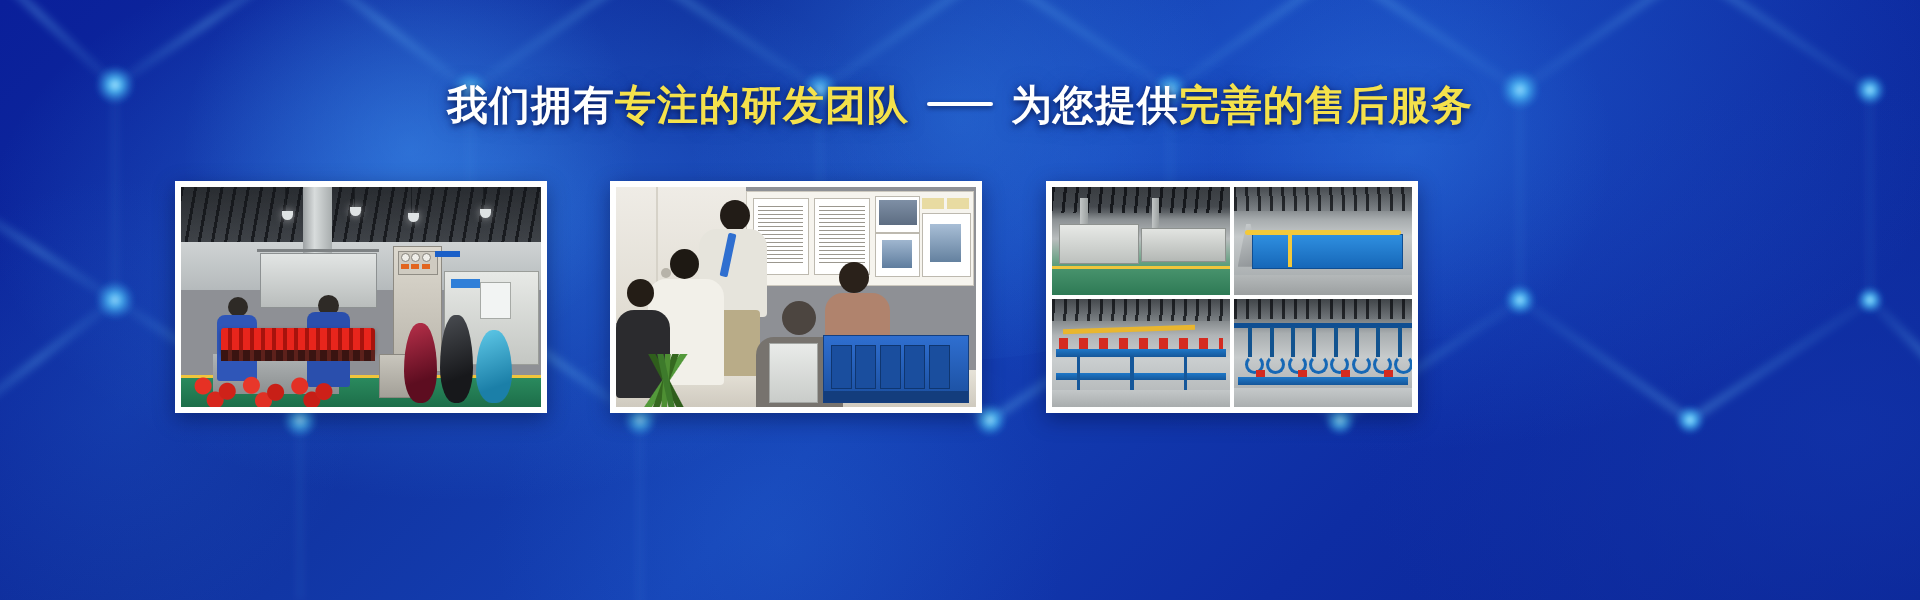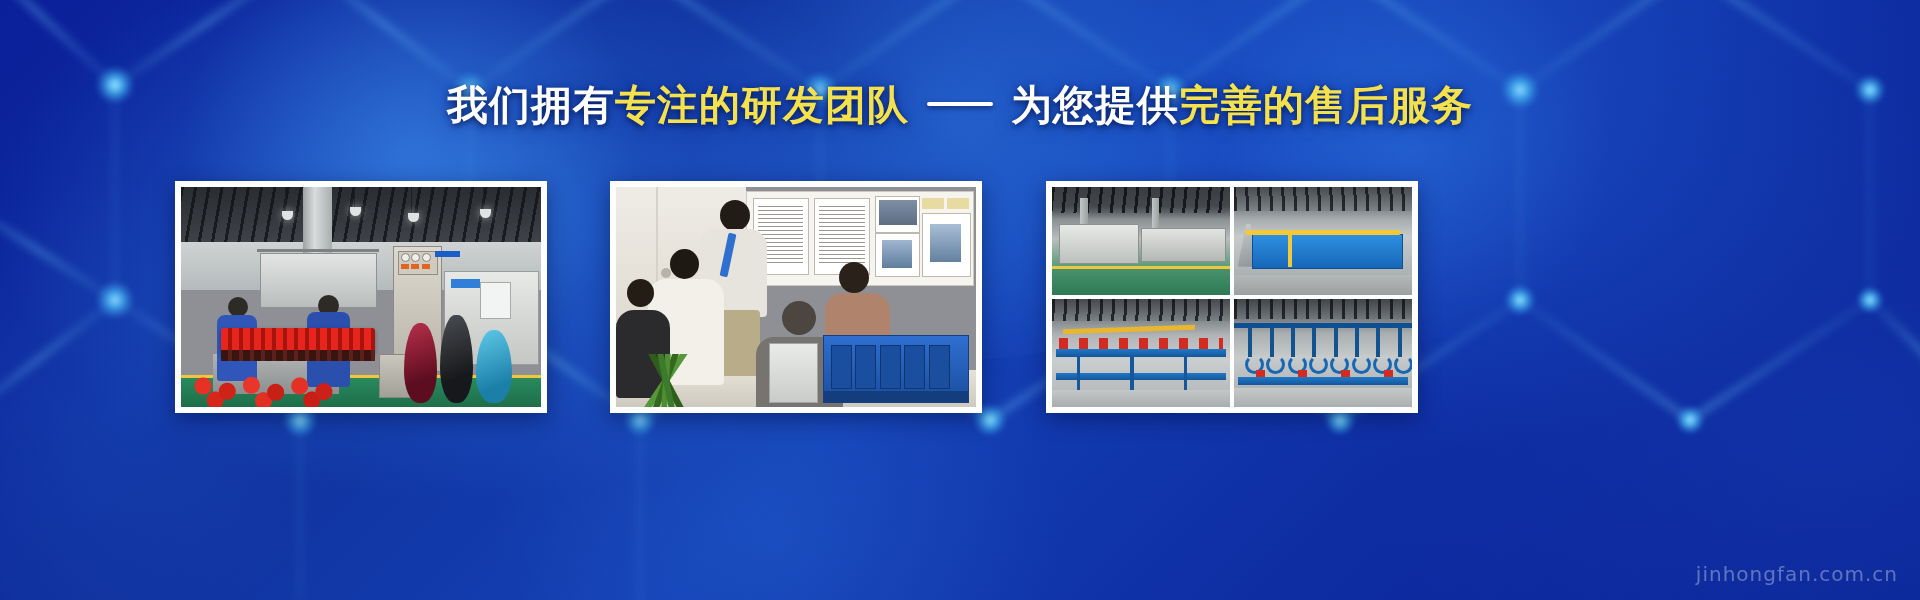"jinhongfan.com.cn" div.watermark { html: <div>jinhongfan.com.cn</div> -> none }
